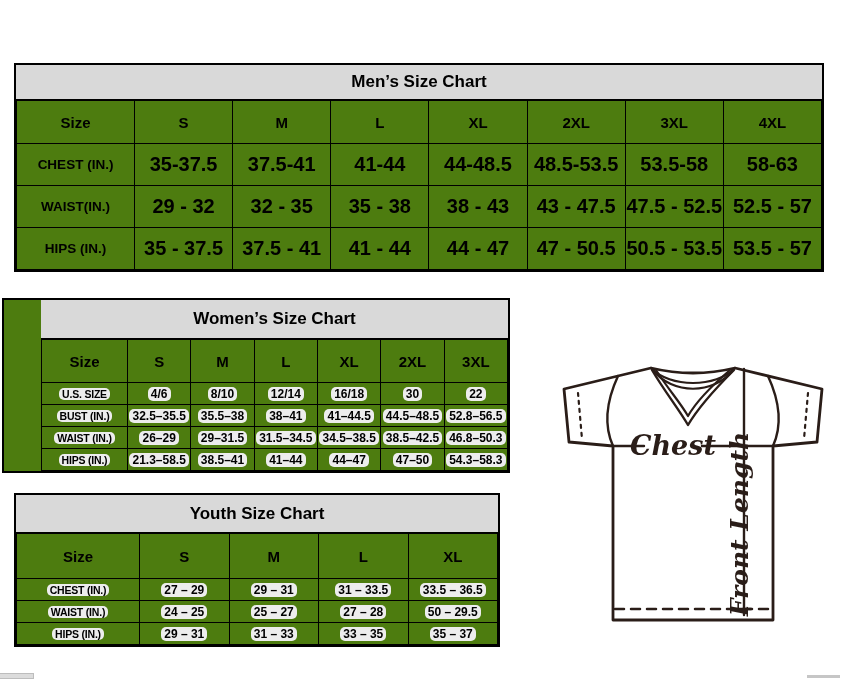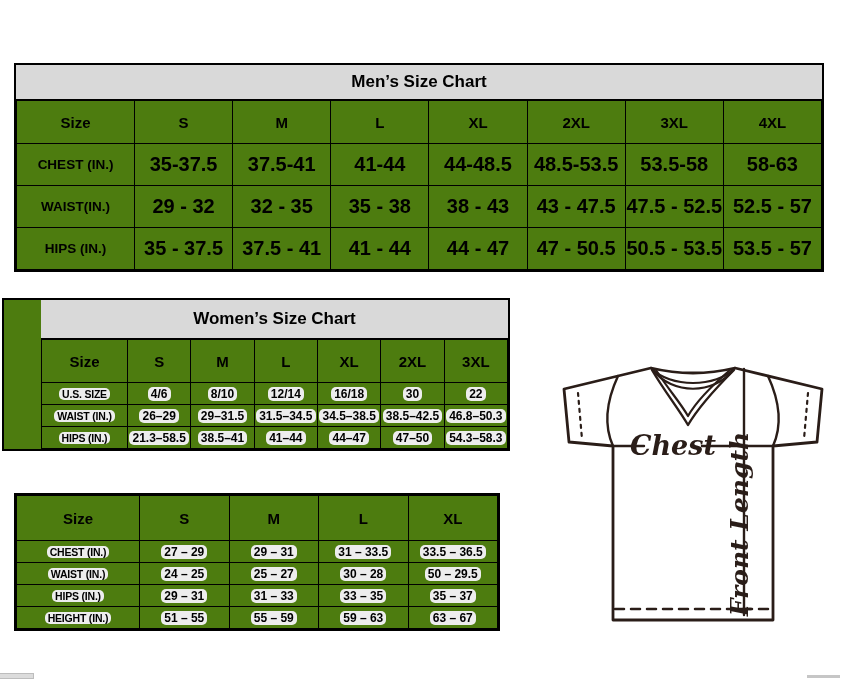"BUST (IN.)" tr { html: none -> <tr> <th><span>BUST (IN.)</span></th> <td><span>32.5–35.5</span></td> <td><span>35.5–38</span></td> <td><span>38–41</span></td> <td><span>41–44.5</span></td> <td><span>44.5–48.5</span></td> <td><span>52.8–56.5</span></td> </tr> }
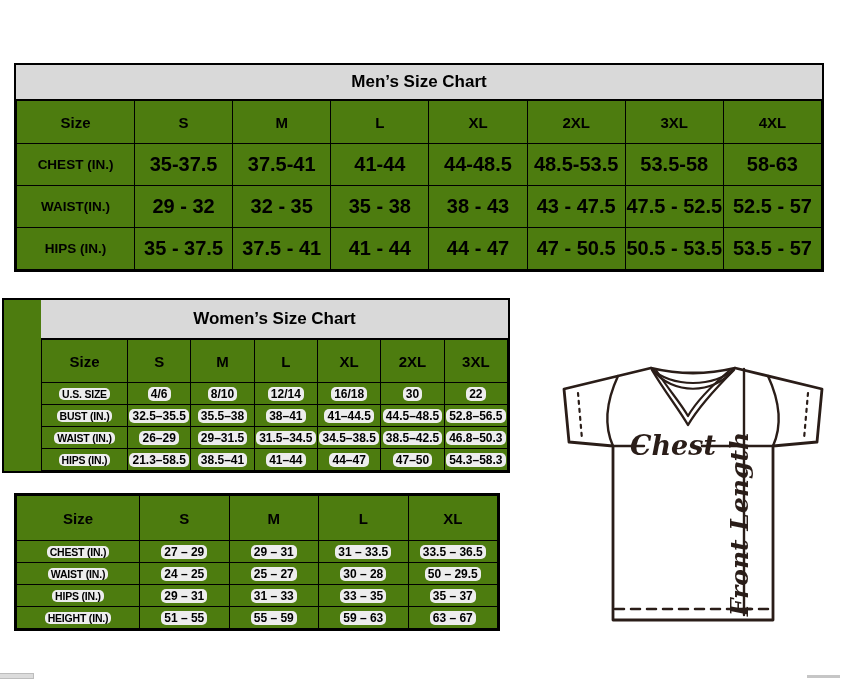"Youth Size Chart" div.caption { html: none -> <div>Youth Size Chart</div> }
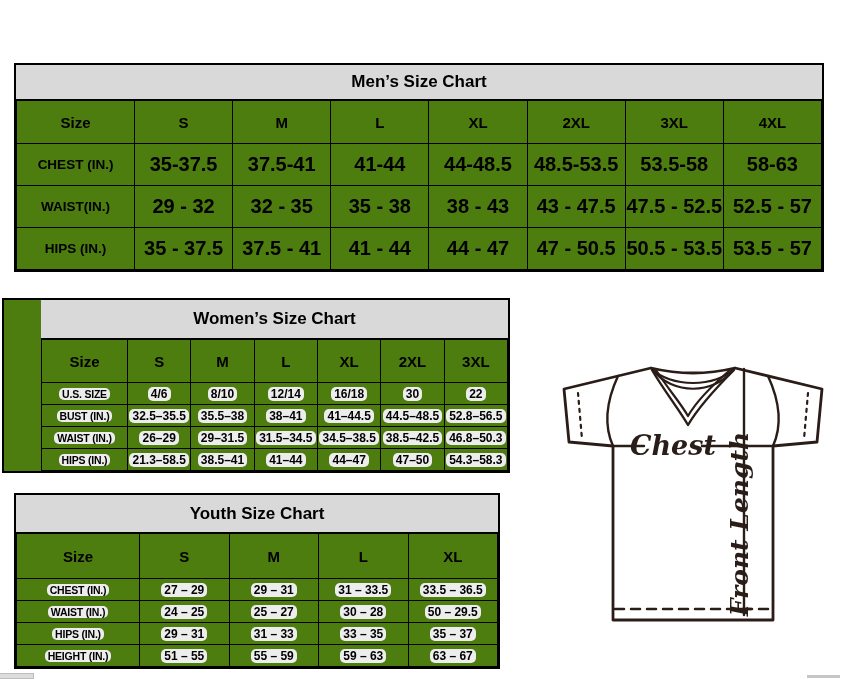"30 – 28" span.hl { text: 30 -> 27 }
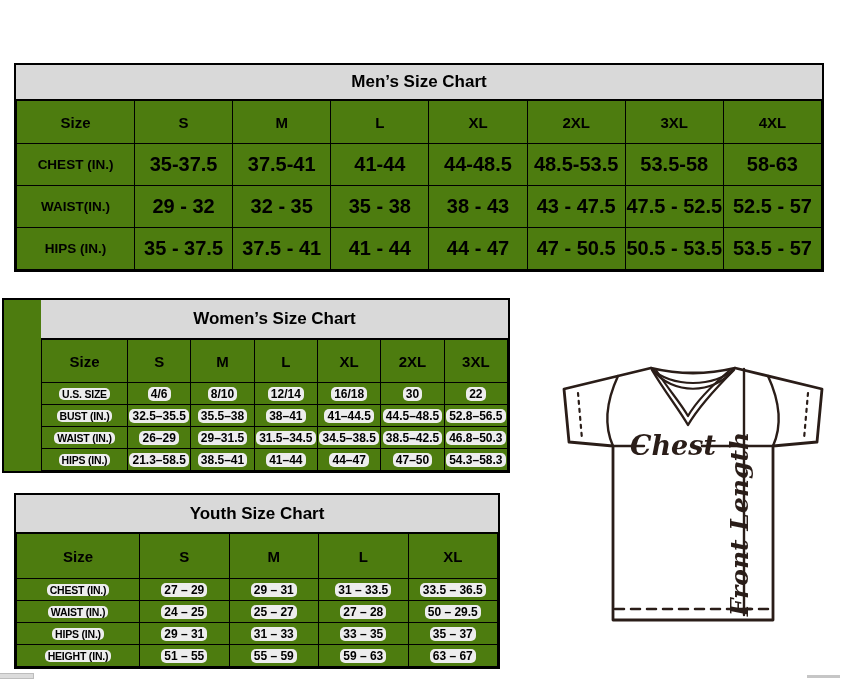"HEIGHT (IN.)" tr { html: <tr> <th><span>HEIGHT (IN.)</span></th> <td><span>51 – 55</span></td> <td><span>55 – 59</span></td> <td><span>59 – 63</span></td> <td><span>63 – 67</span></td> </tr> -> none }
